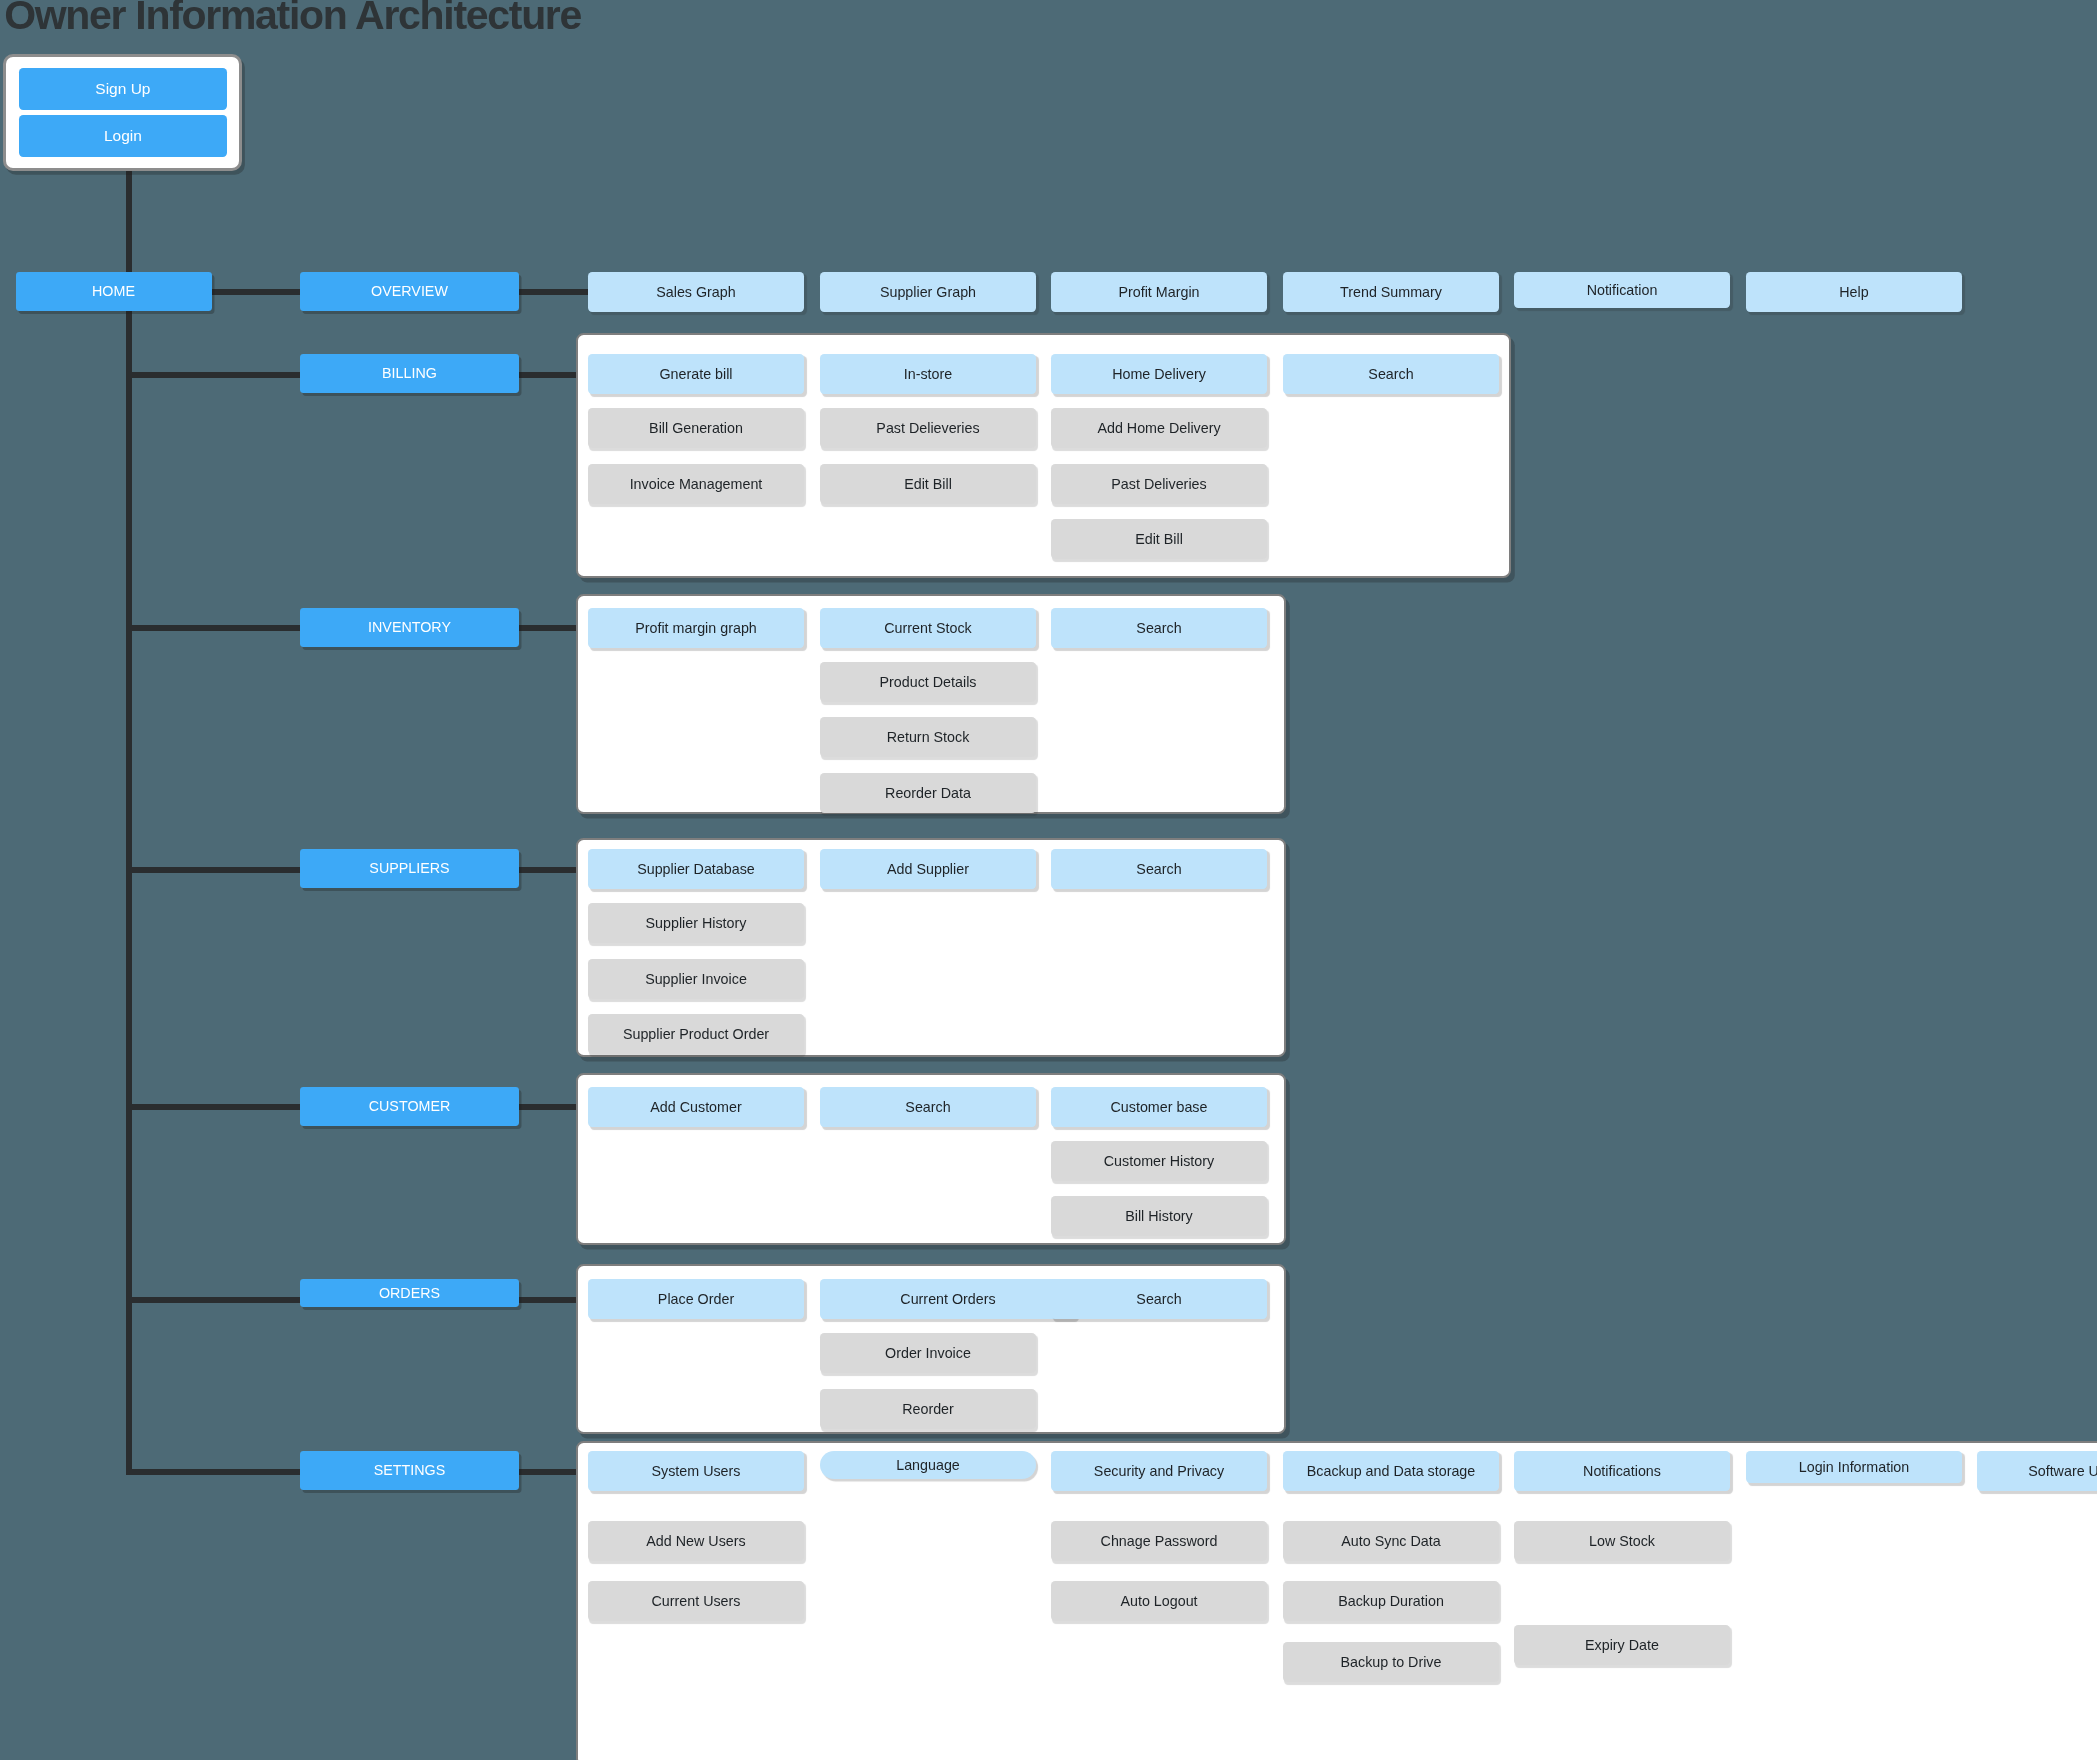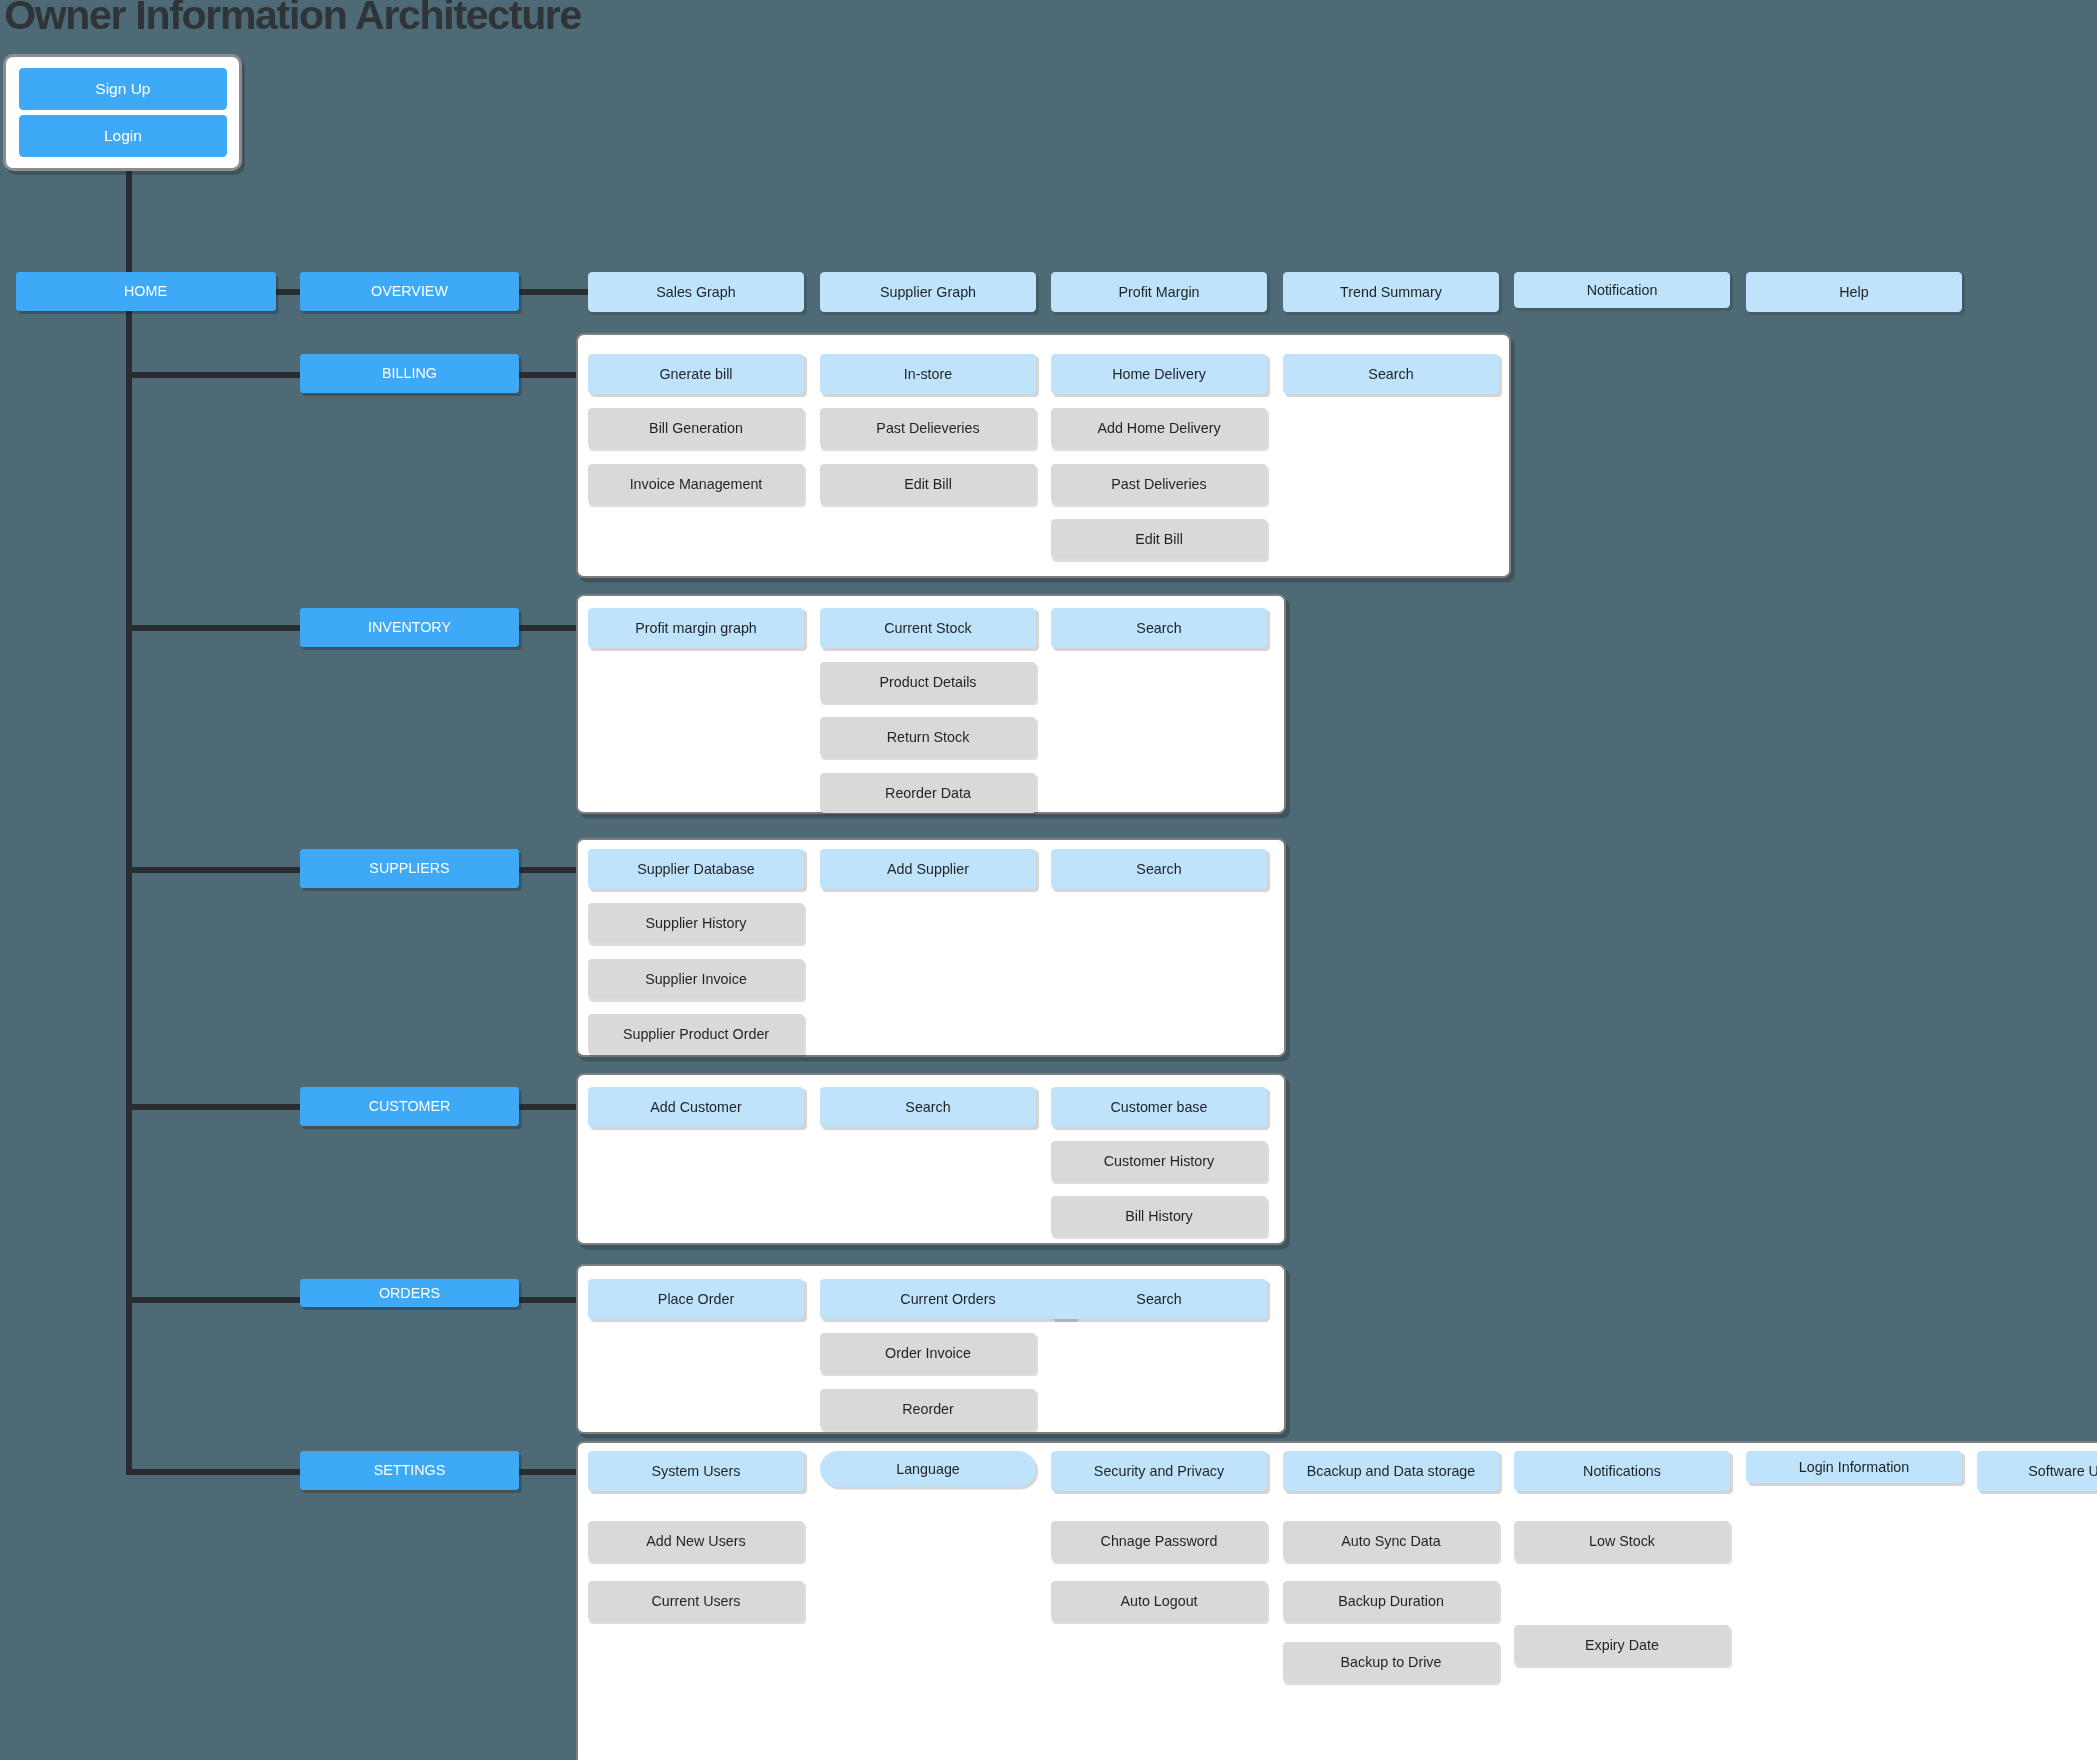"HOME" #home-node { width: 260px -> 196px }
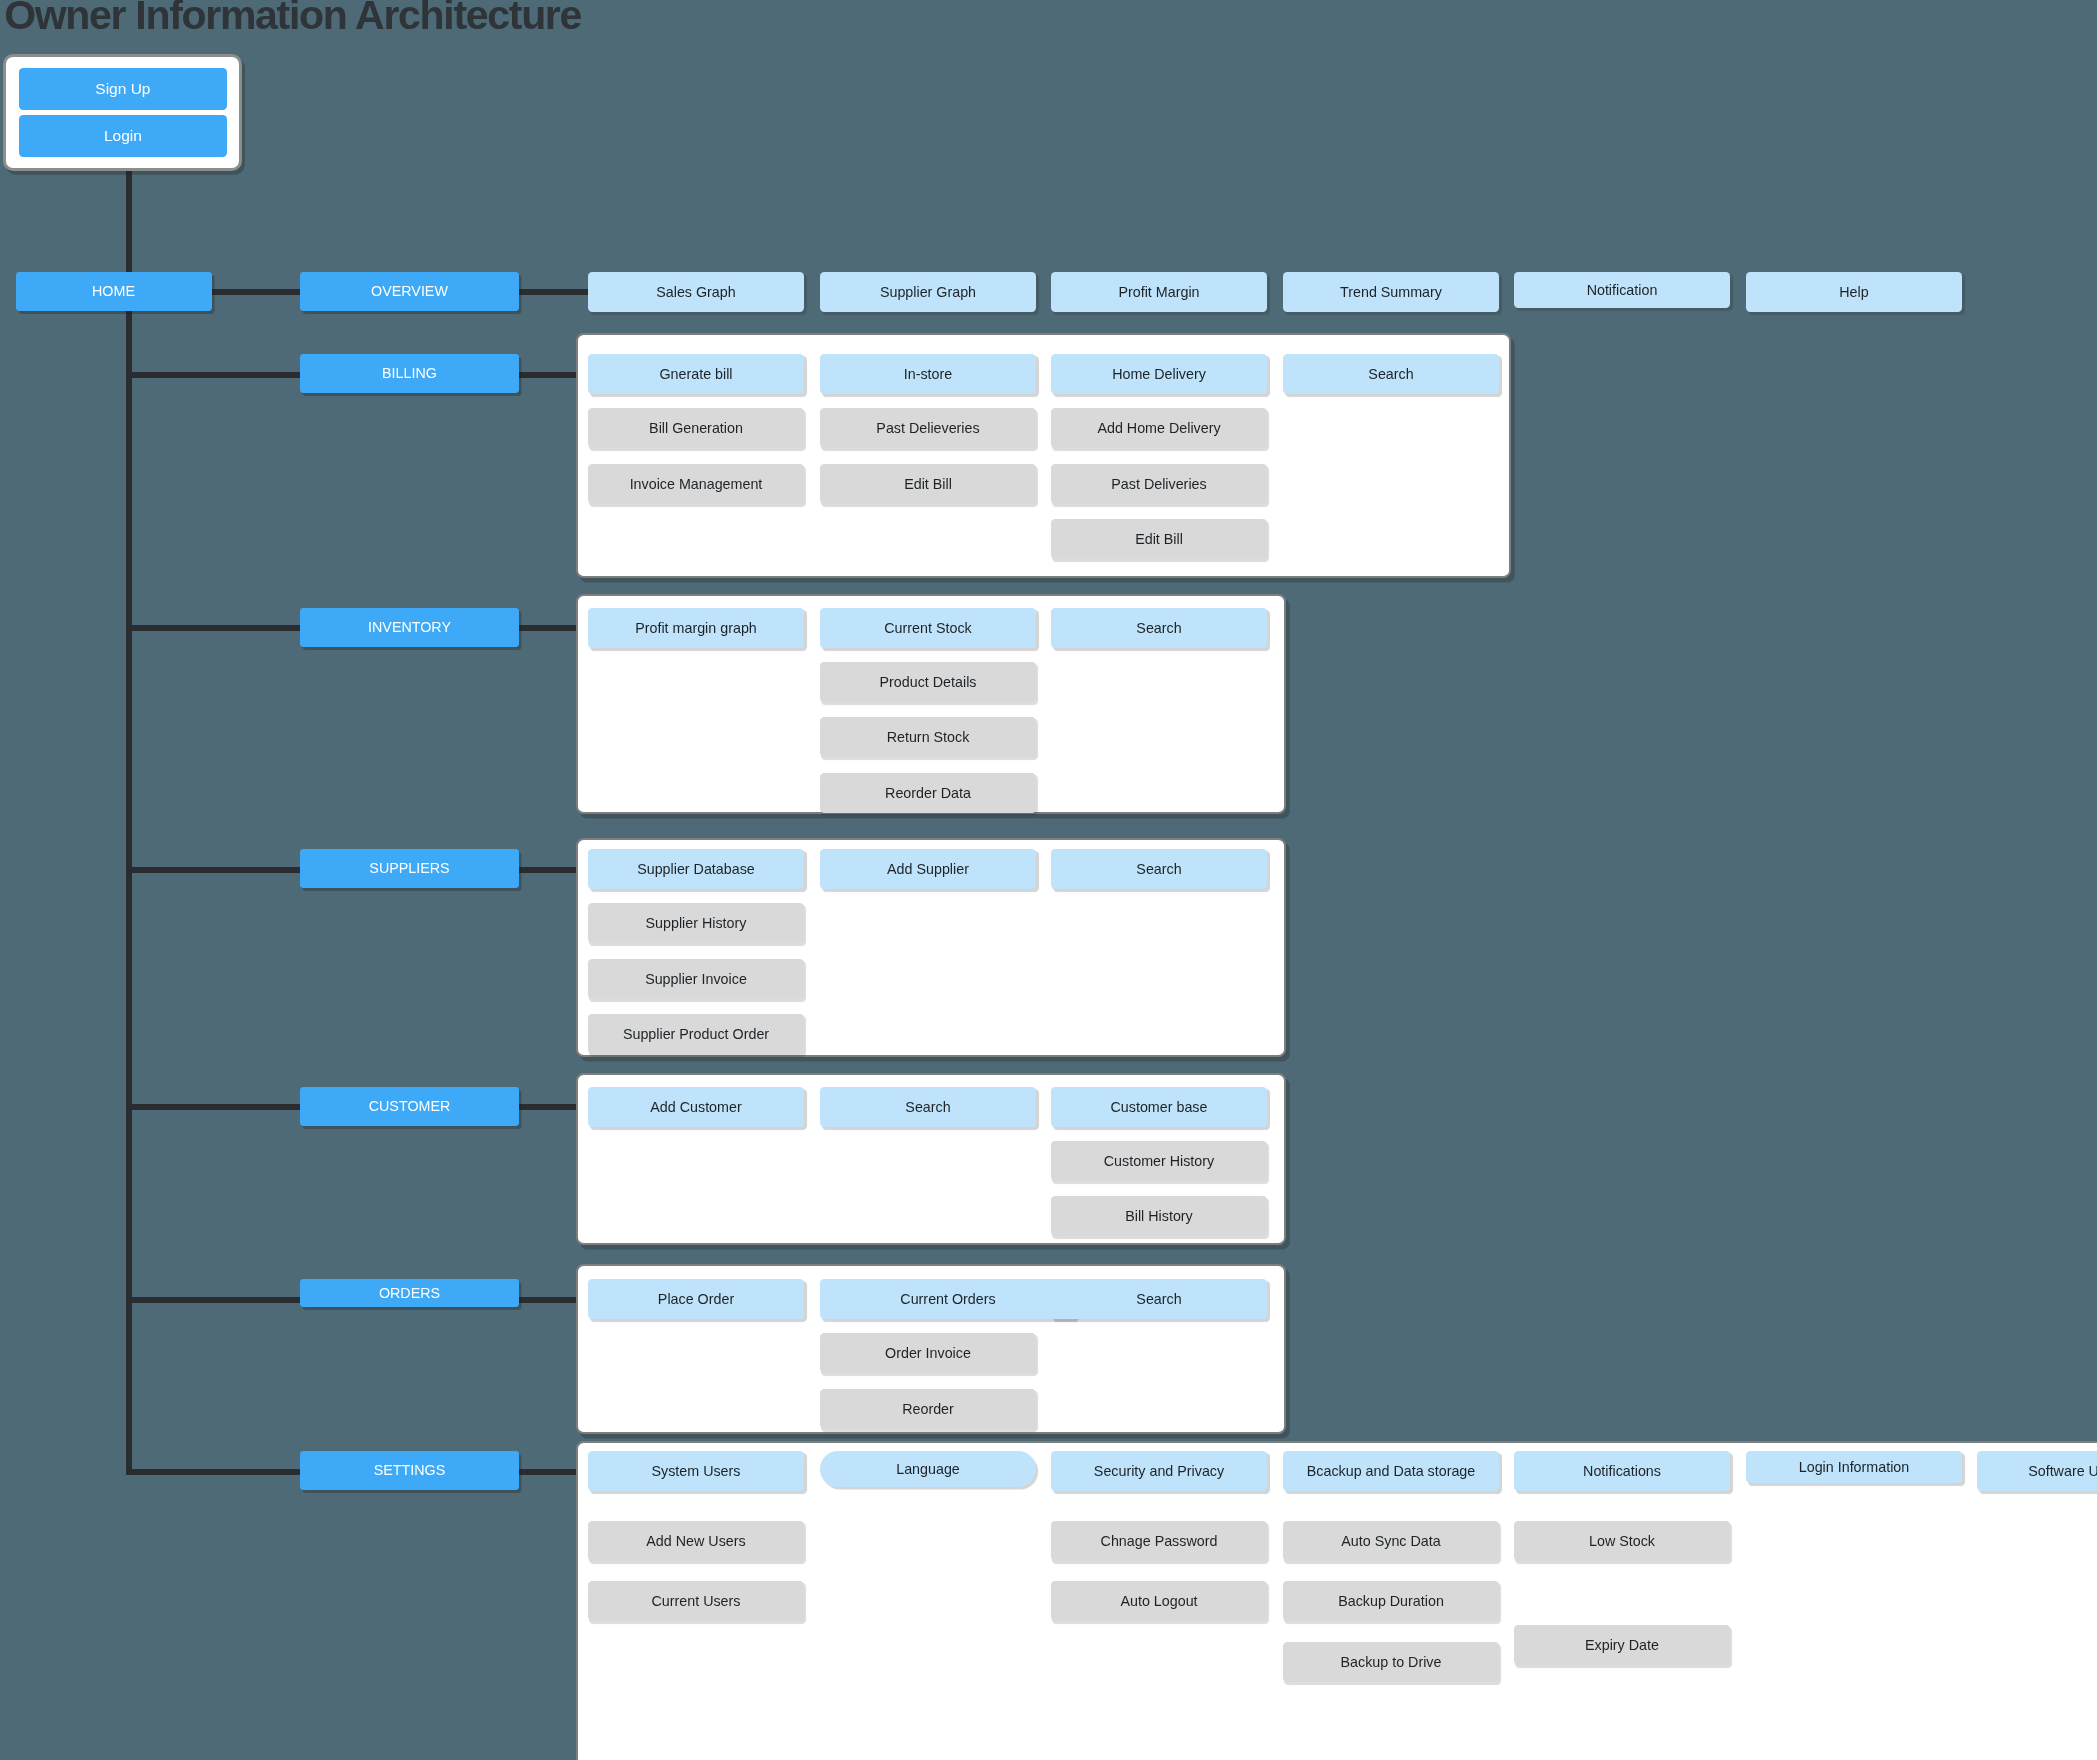"Language" div.node { height: 36px -> 28px }
